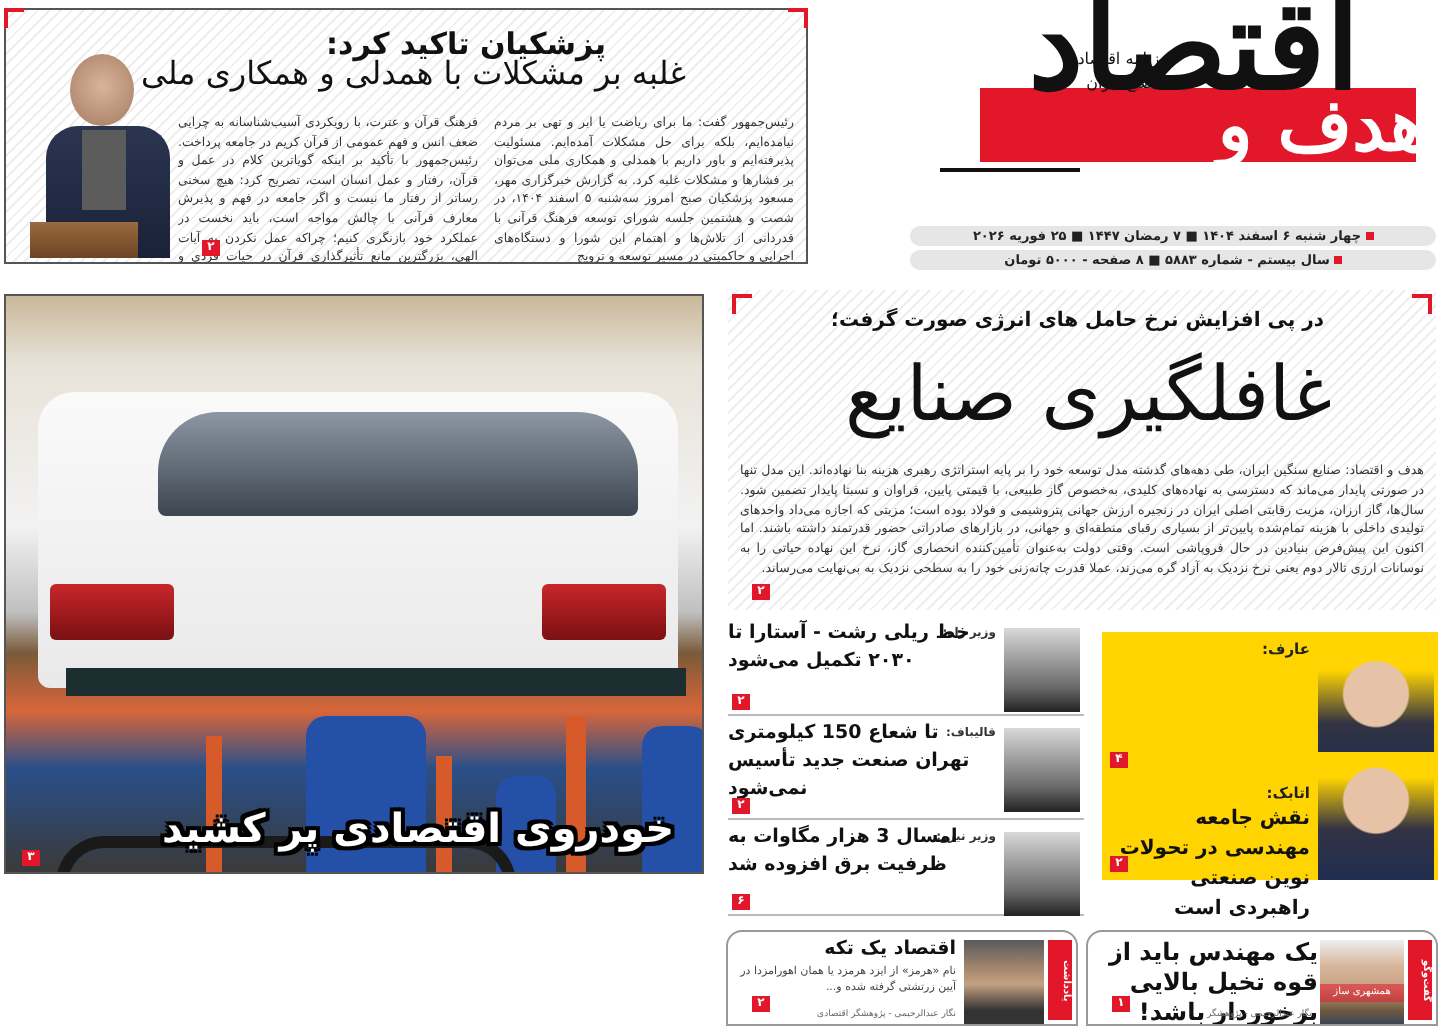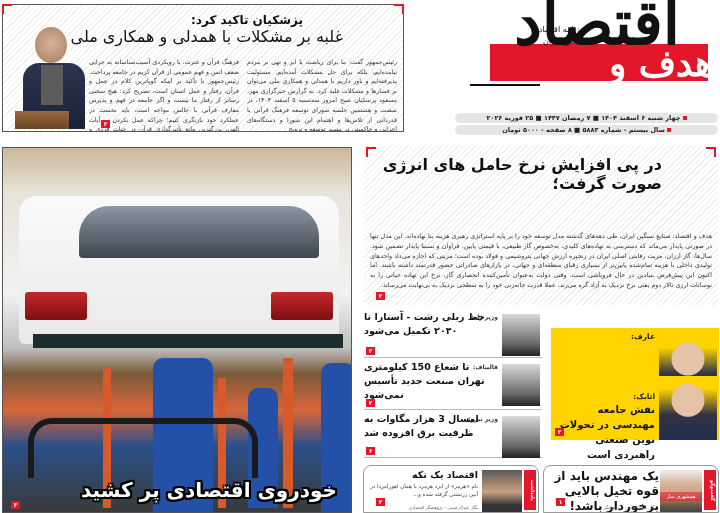"پزشکیان تاکید کرد:" .kicker { font-size: 12px -> 15px }
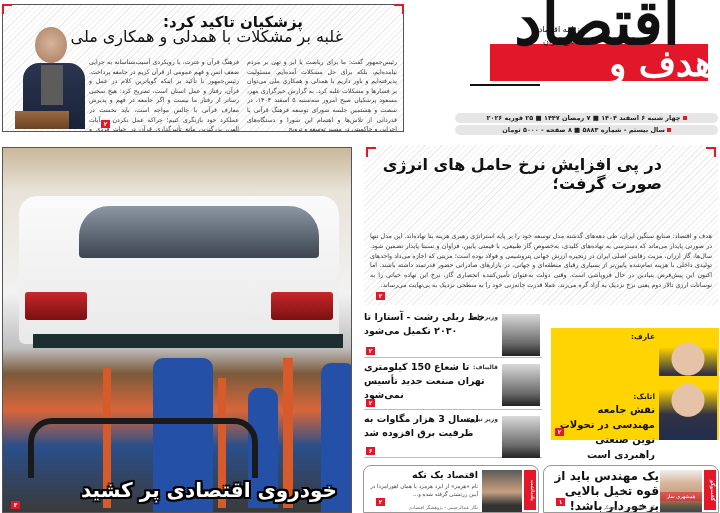"در پی افزایش نرخ حامل" div.abs { font-size: 16px -> 10px }
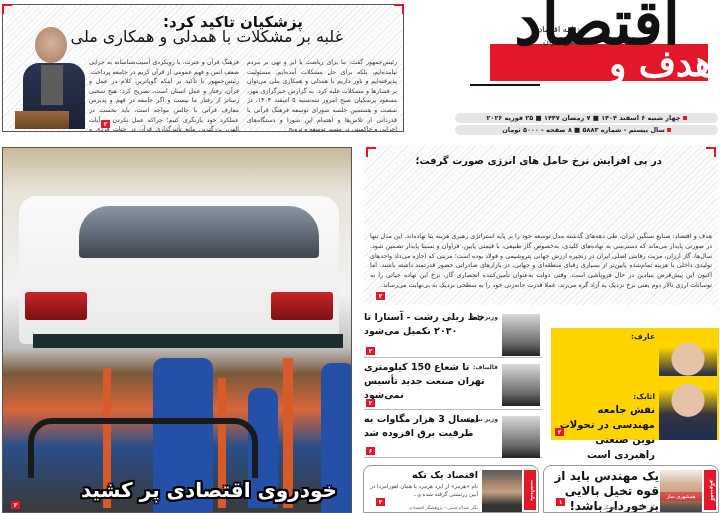"غافلگیری صنایع" div.abs { html: none -> <div>غافلگیری صنایع</div> }
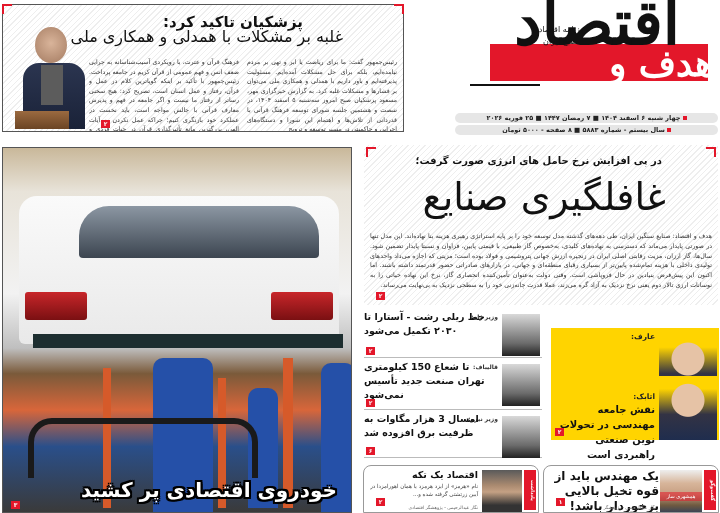"عارف:" div.yel { top: 328px -> 316px }
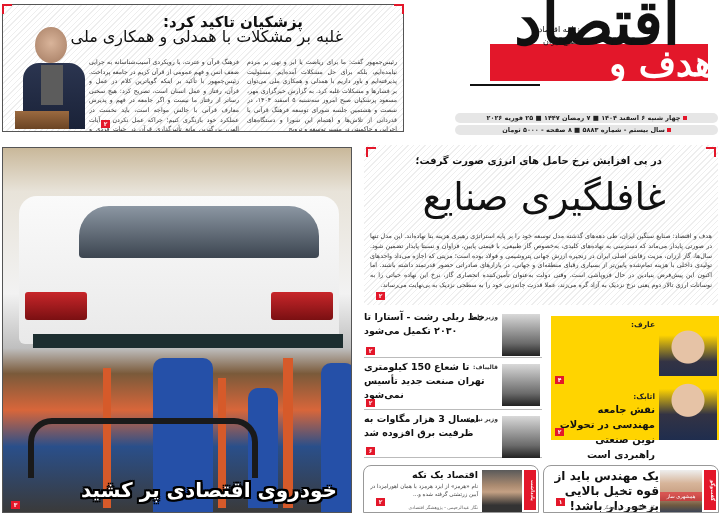"خودروی اقتصادی پر کشید" #photo { height: 366px -> 290px }
